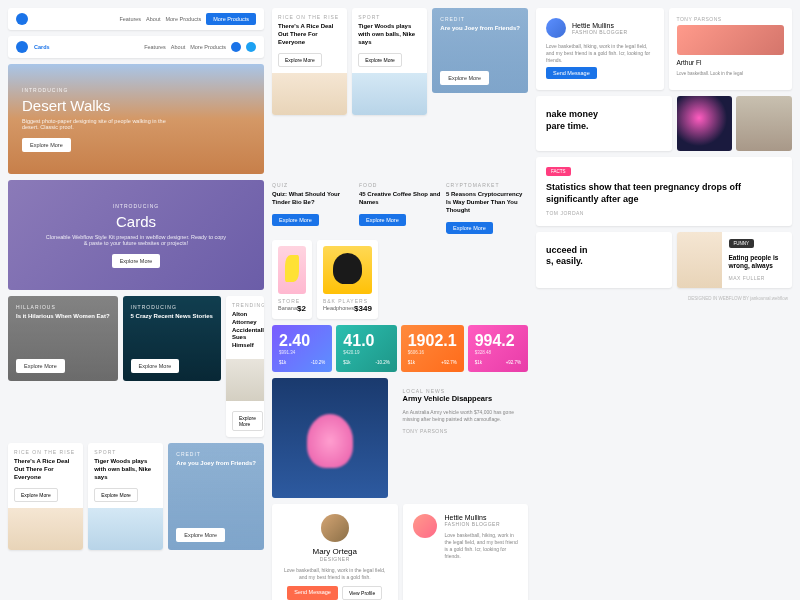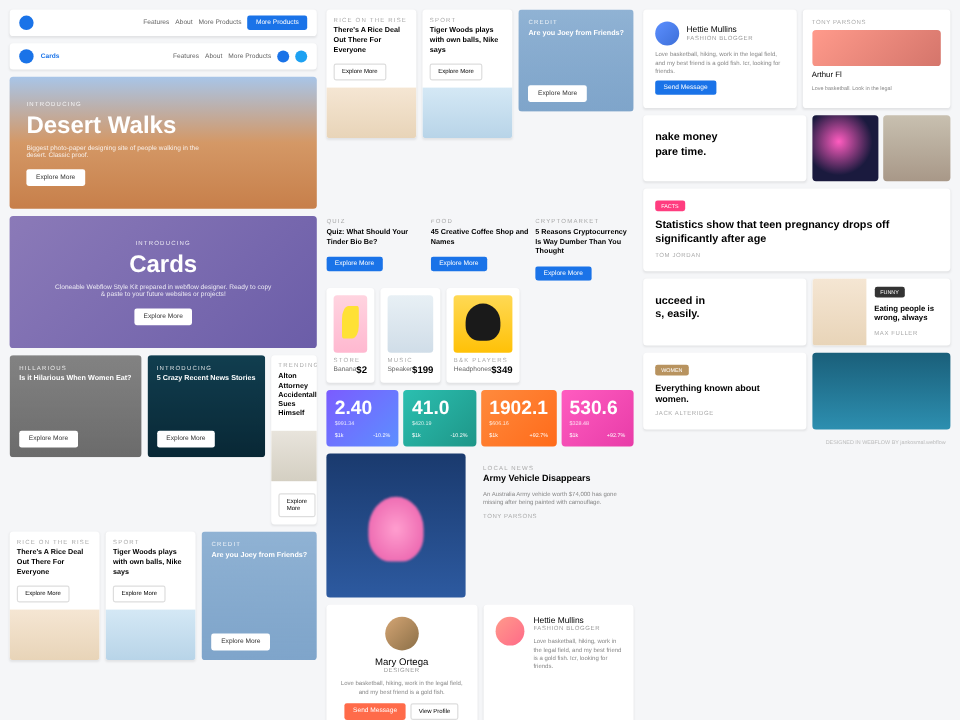"Desert Walks" .hero h2 { font-size: 20px -> 15px; font-weight: 700 -> 400 }
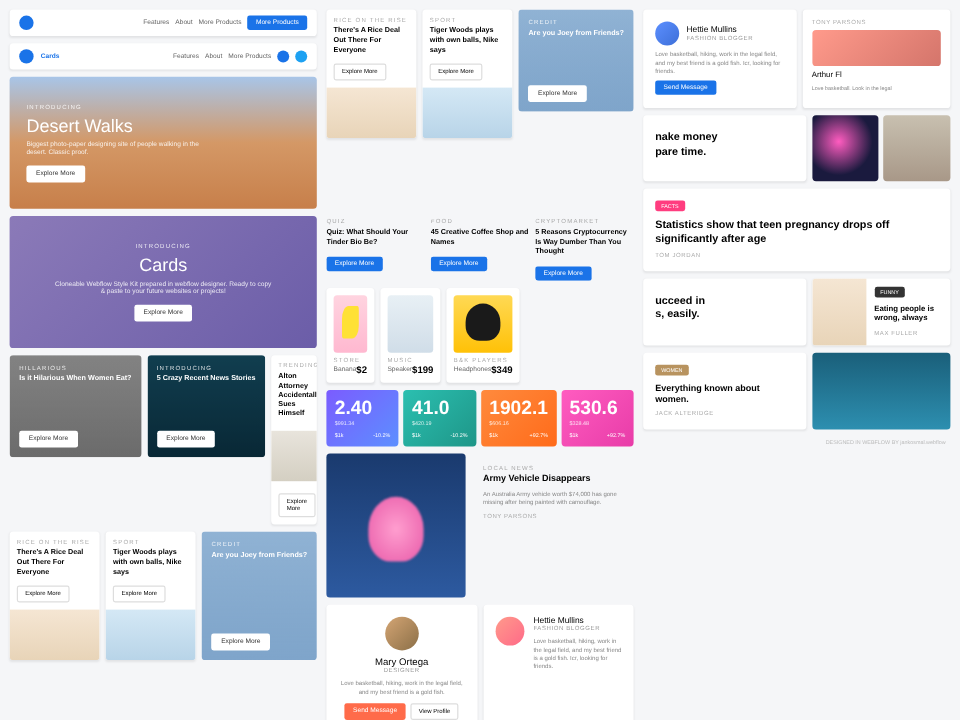"$199" div.card { html: <div> <div></div> <div>MUSIC</div> <div> <span>Speaker</span> <span>$199</span> </div> </div> -> none }
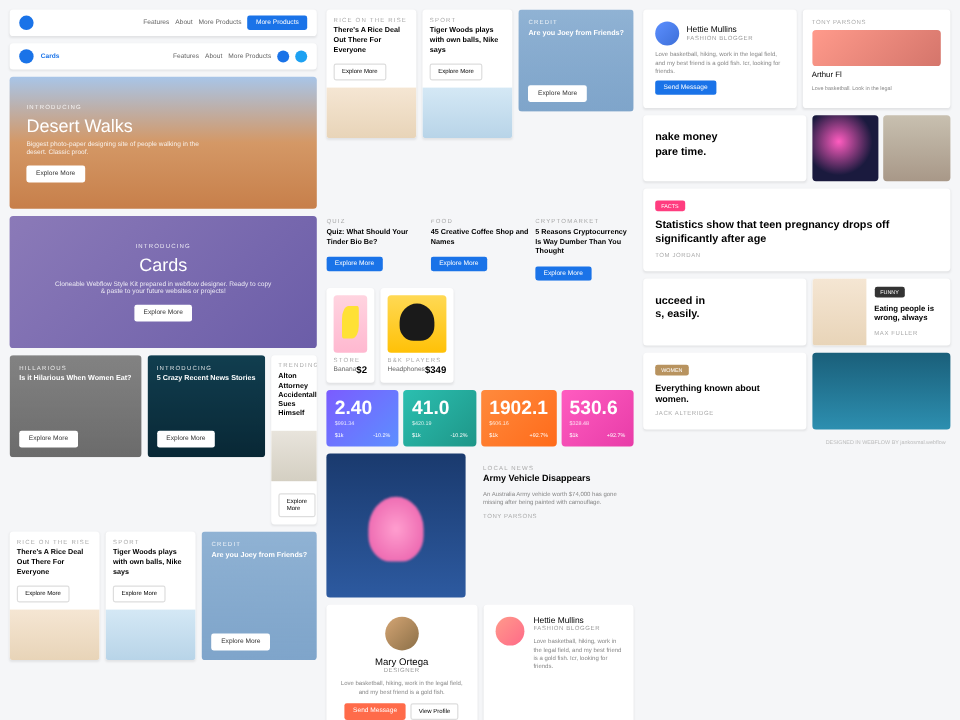"Everything known about women." div.row2 { html: <div> <div> <span>WOMEN</span> <div>Everything known about women.</div> <div>JACK ALTERIDGE</div> </div> <div></div> </div> -> none }
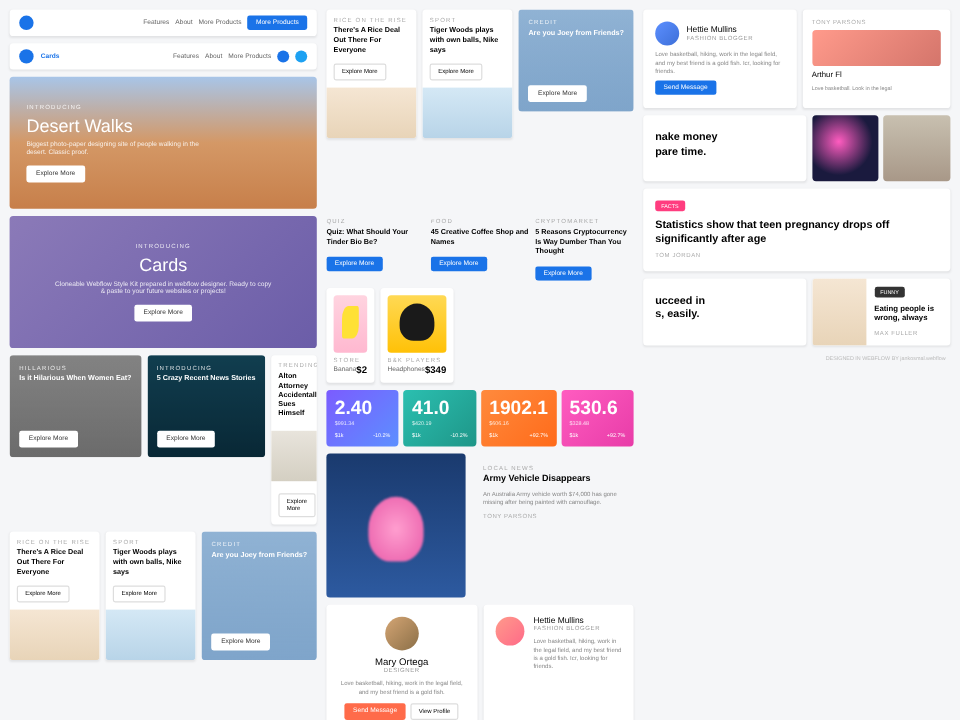"530.6" div.stat-n { text: 530.6 -> 994.2 }
